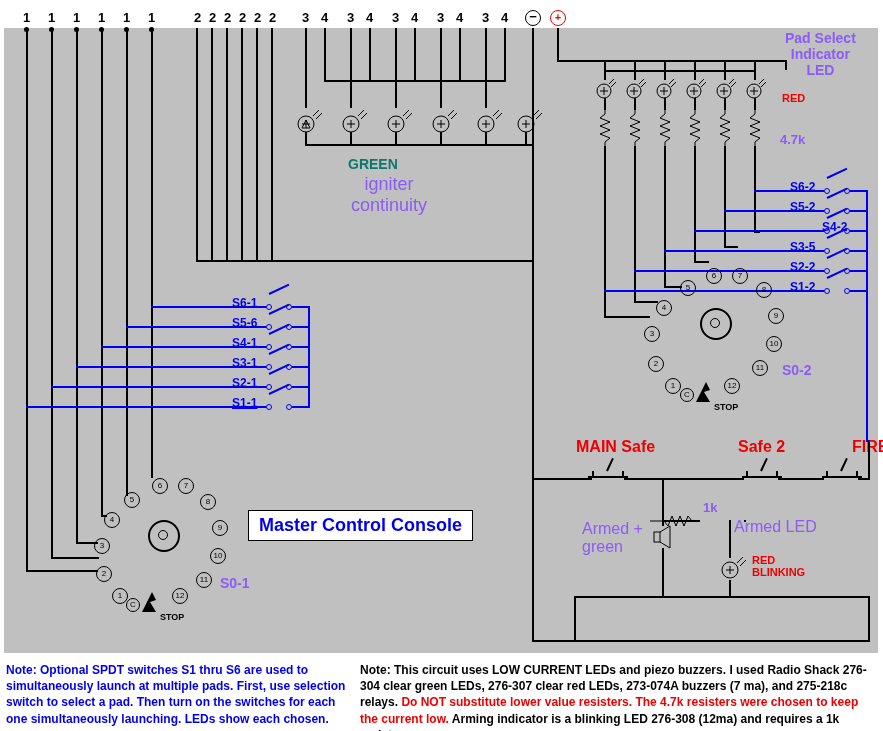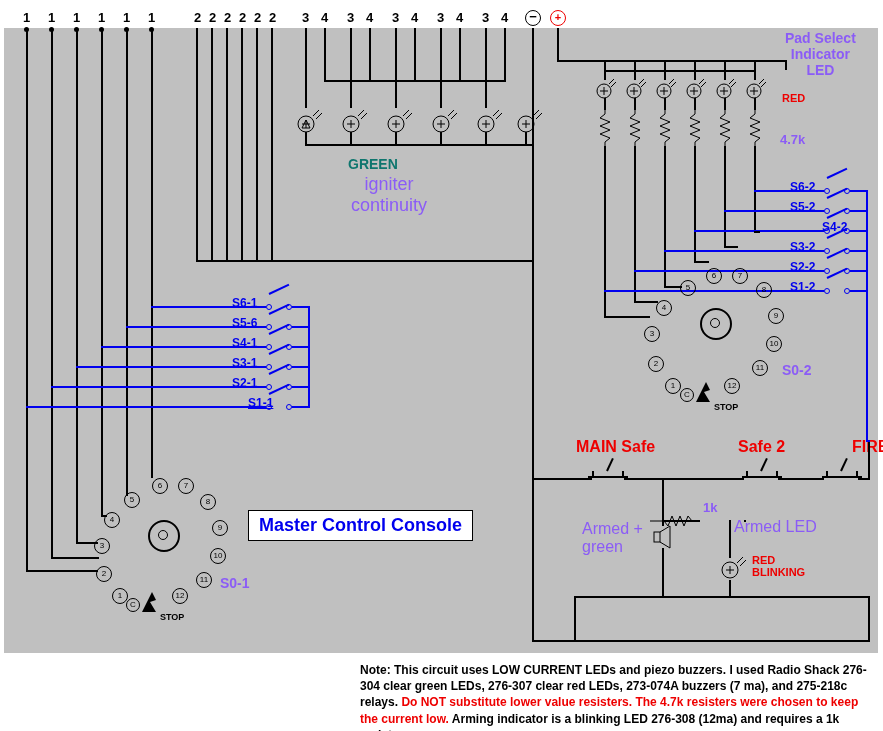"S3-2" div.switch-label { text: S3-2 -> S3-5 }
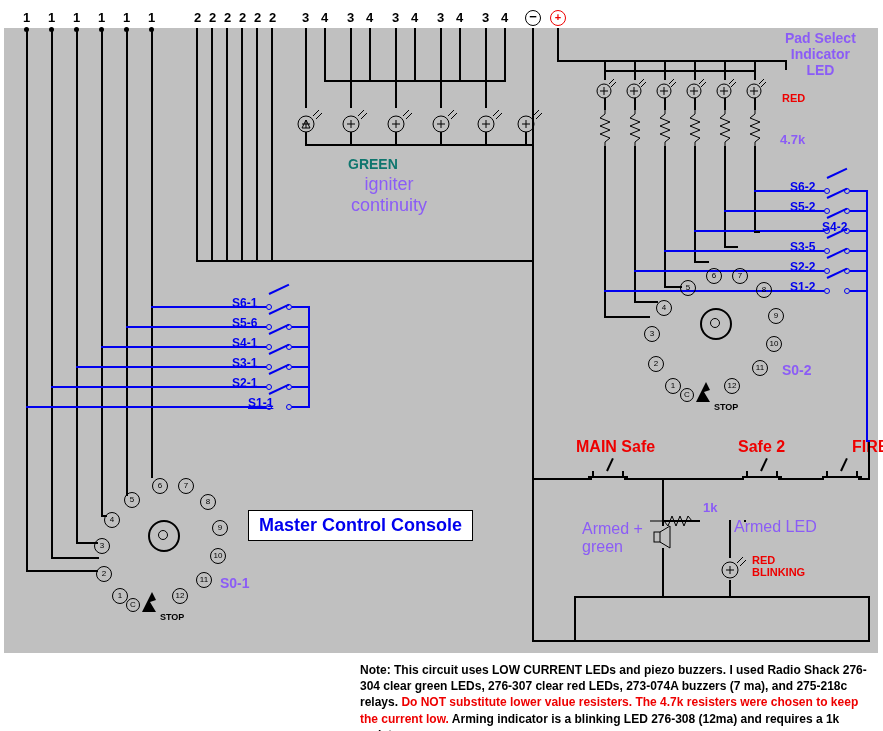"S1-1" div.switch-label { left: 248px -> 232px }
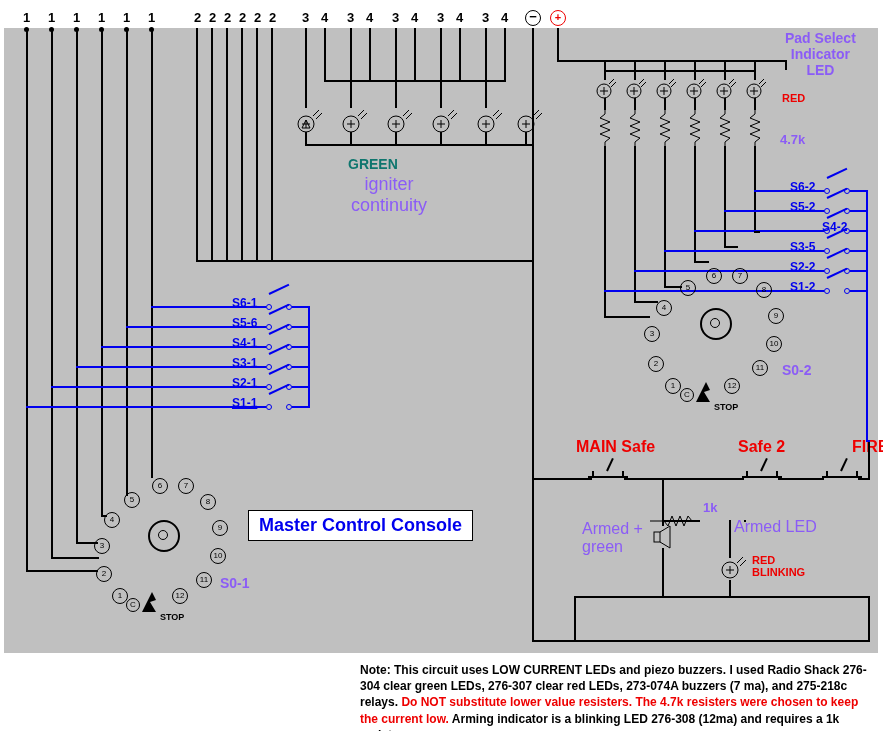"Note: Optional SPDT switches S1" div.footnote-blue { html: none -> <div>Note: Optional SPDT switches S1 thru S6 are used to simultaneously launch at multiple pads. First, use selection switch to select a pad. Then turn on the switches for each one simultaneously launching. LEDs show each chosen.</div> }
